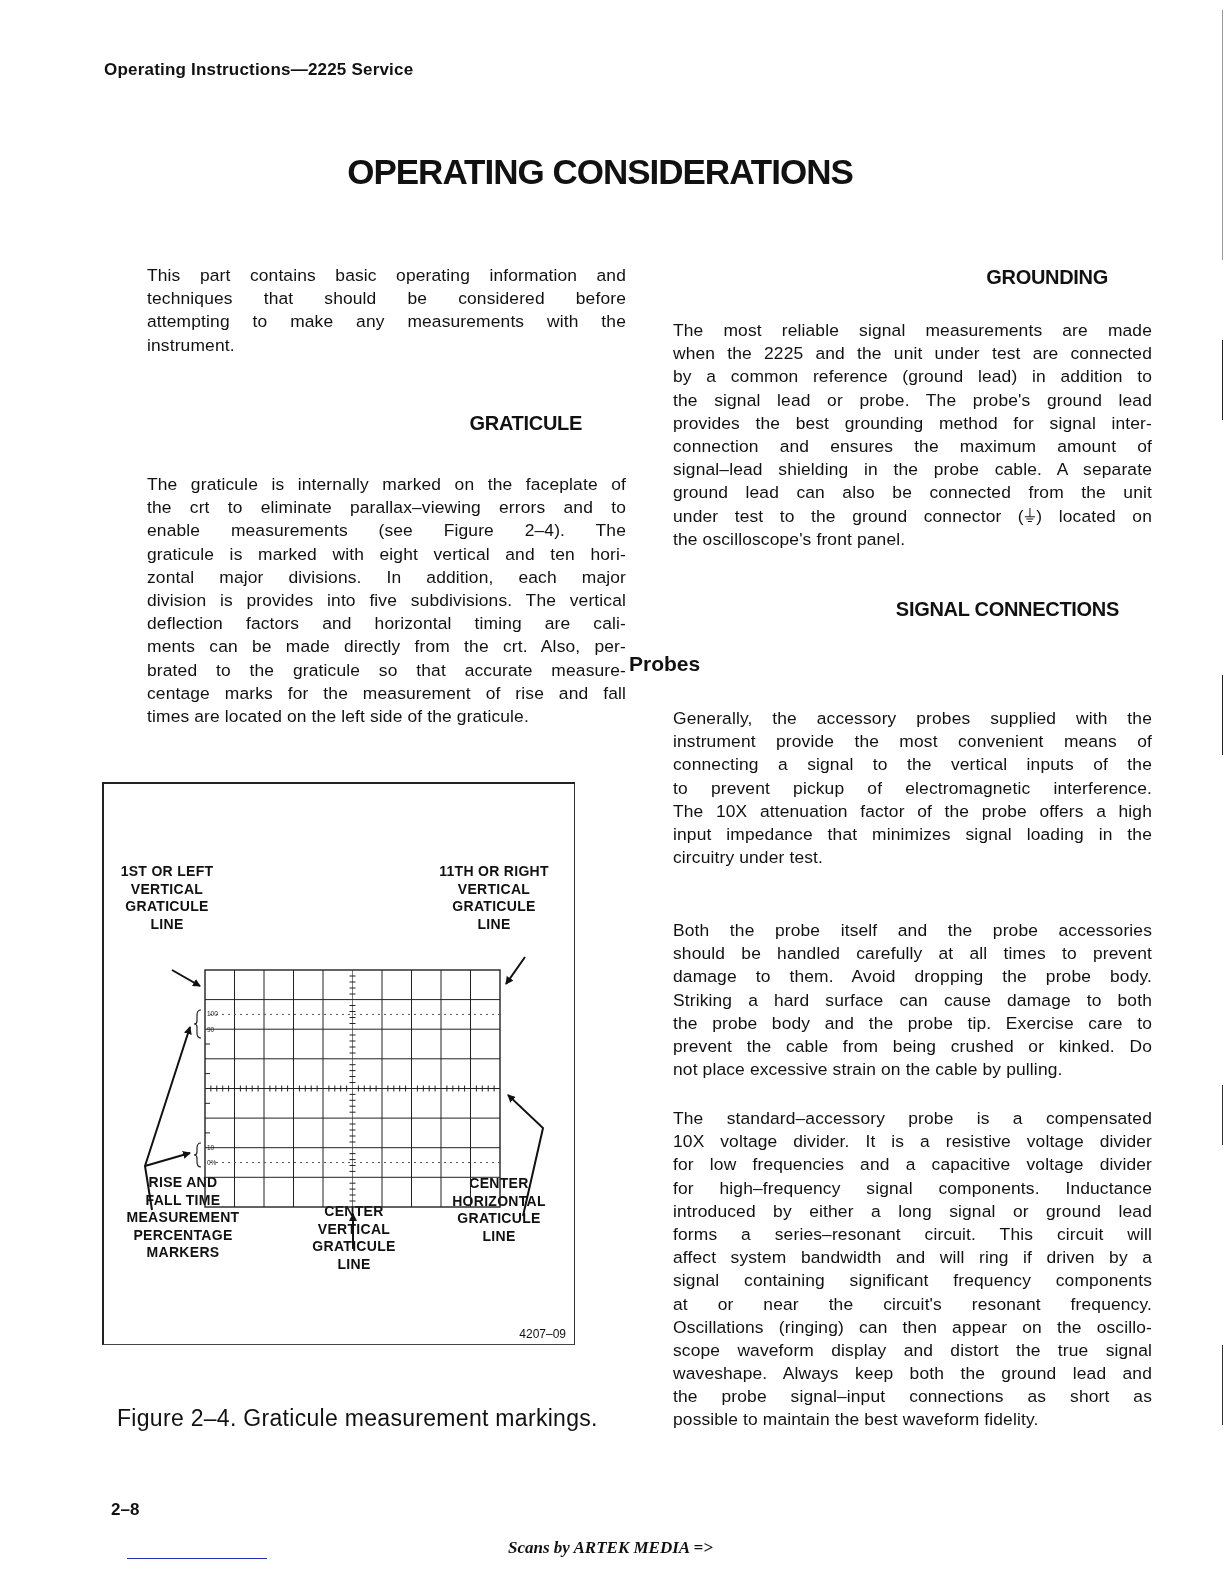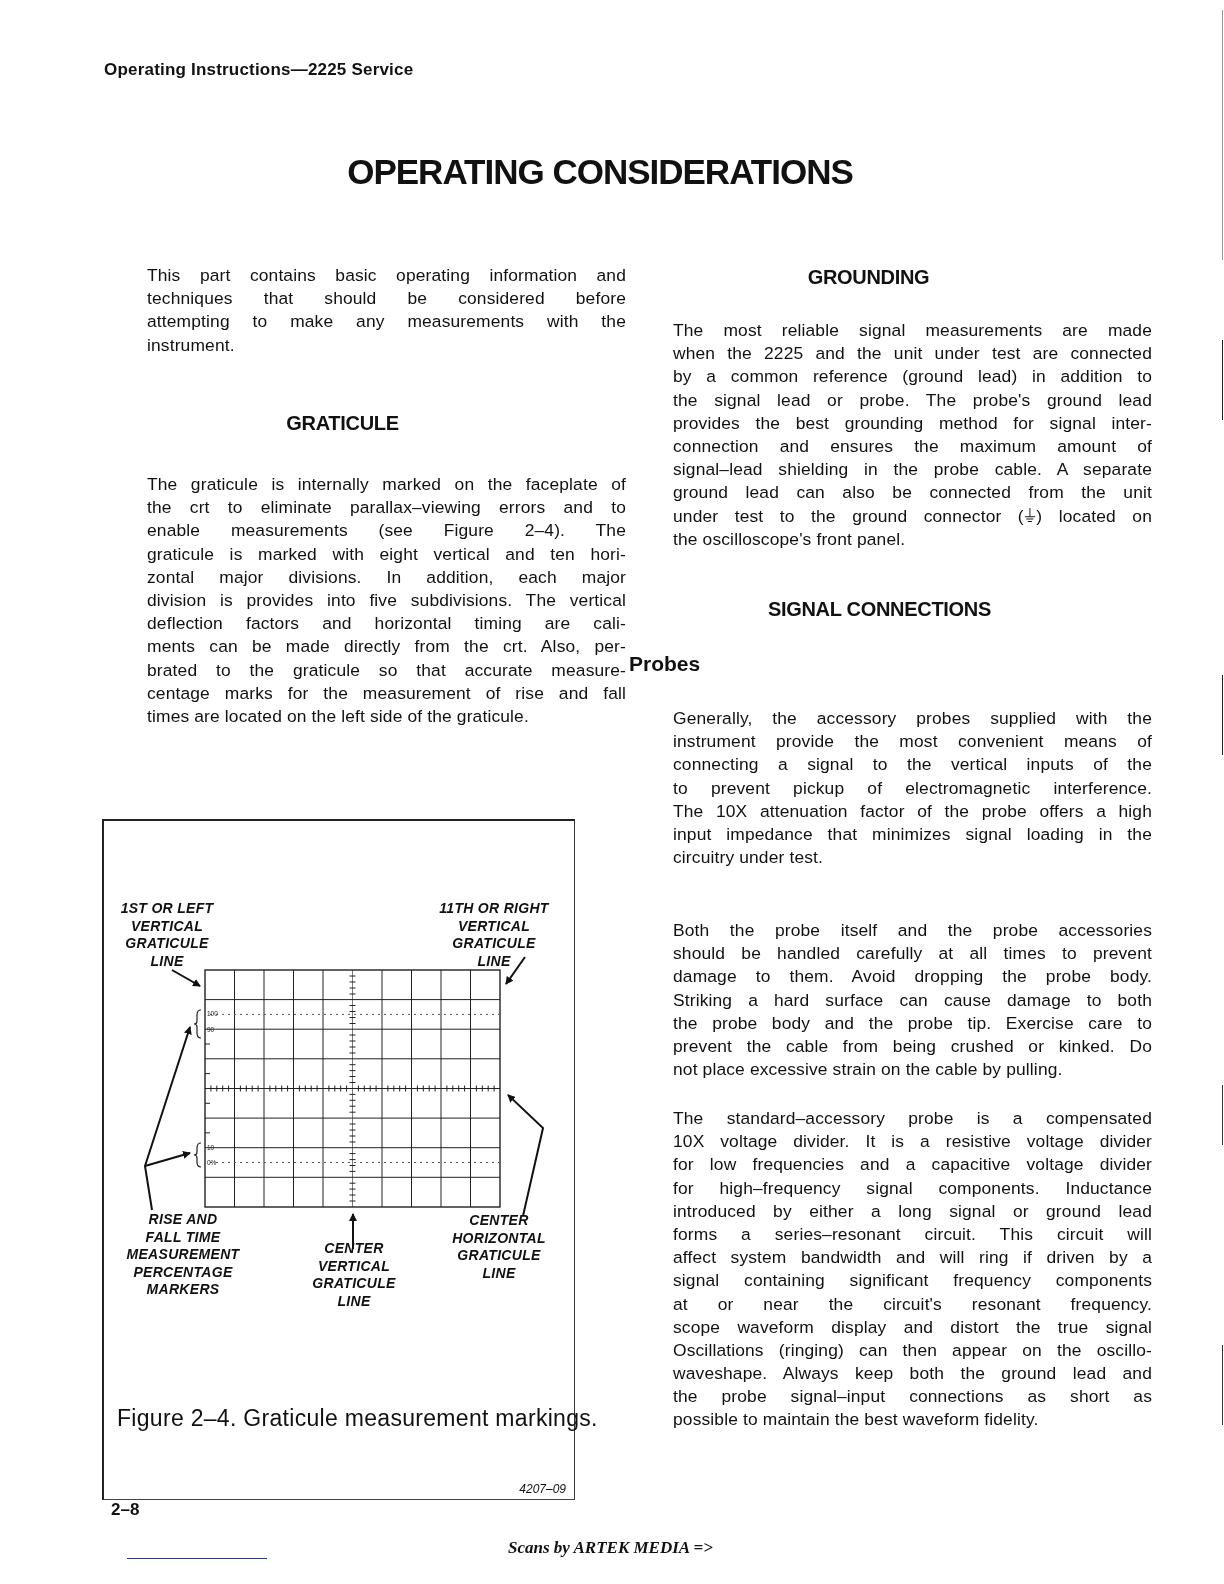"GROUNDING" .sec-head { text-align: center -> right }
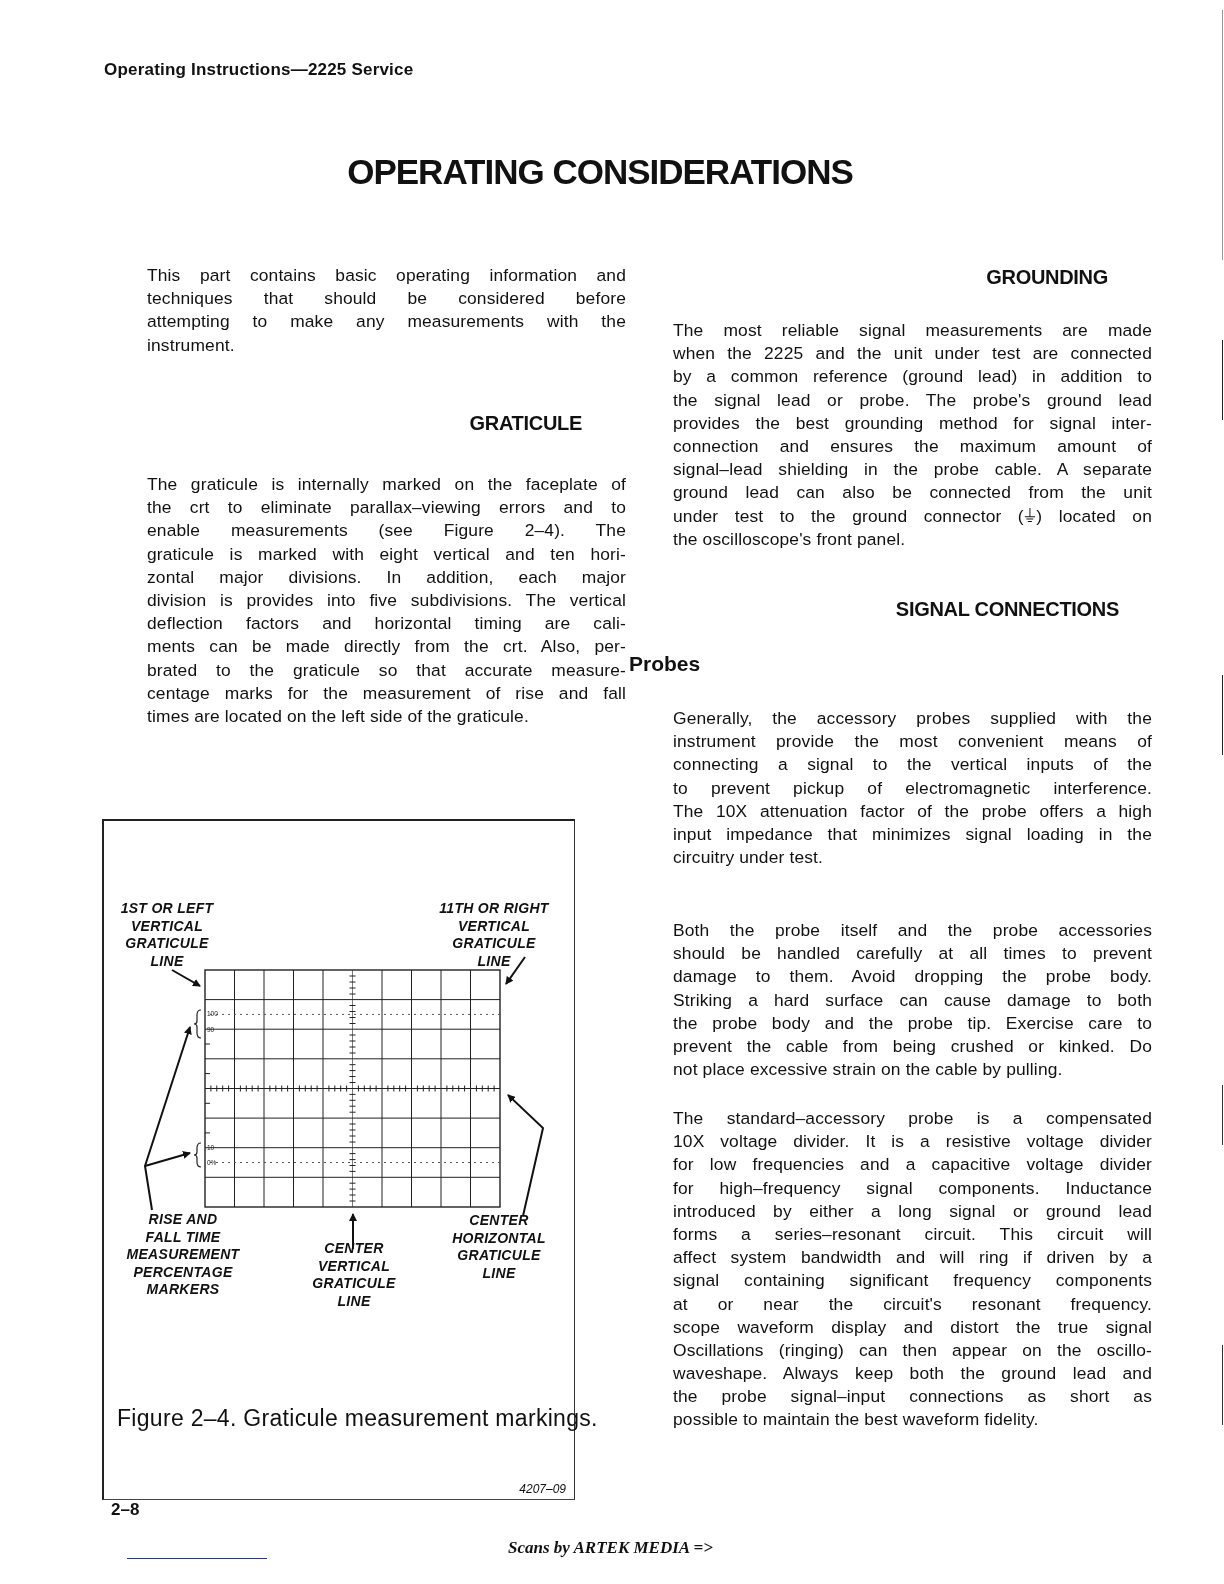"1ST OR LEFT" .figure-frame { font-style: italic -> none; height: 681px -> 563px; top: 819px -> 782px }
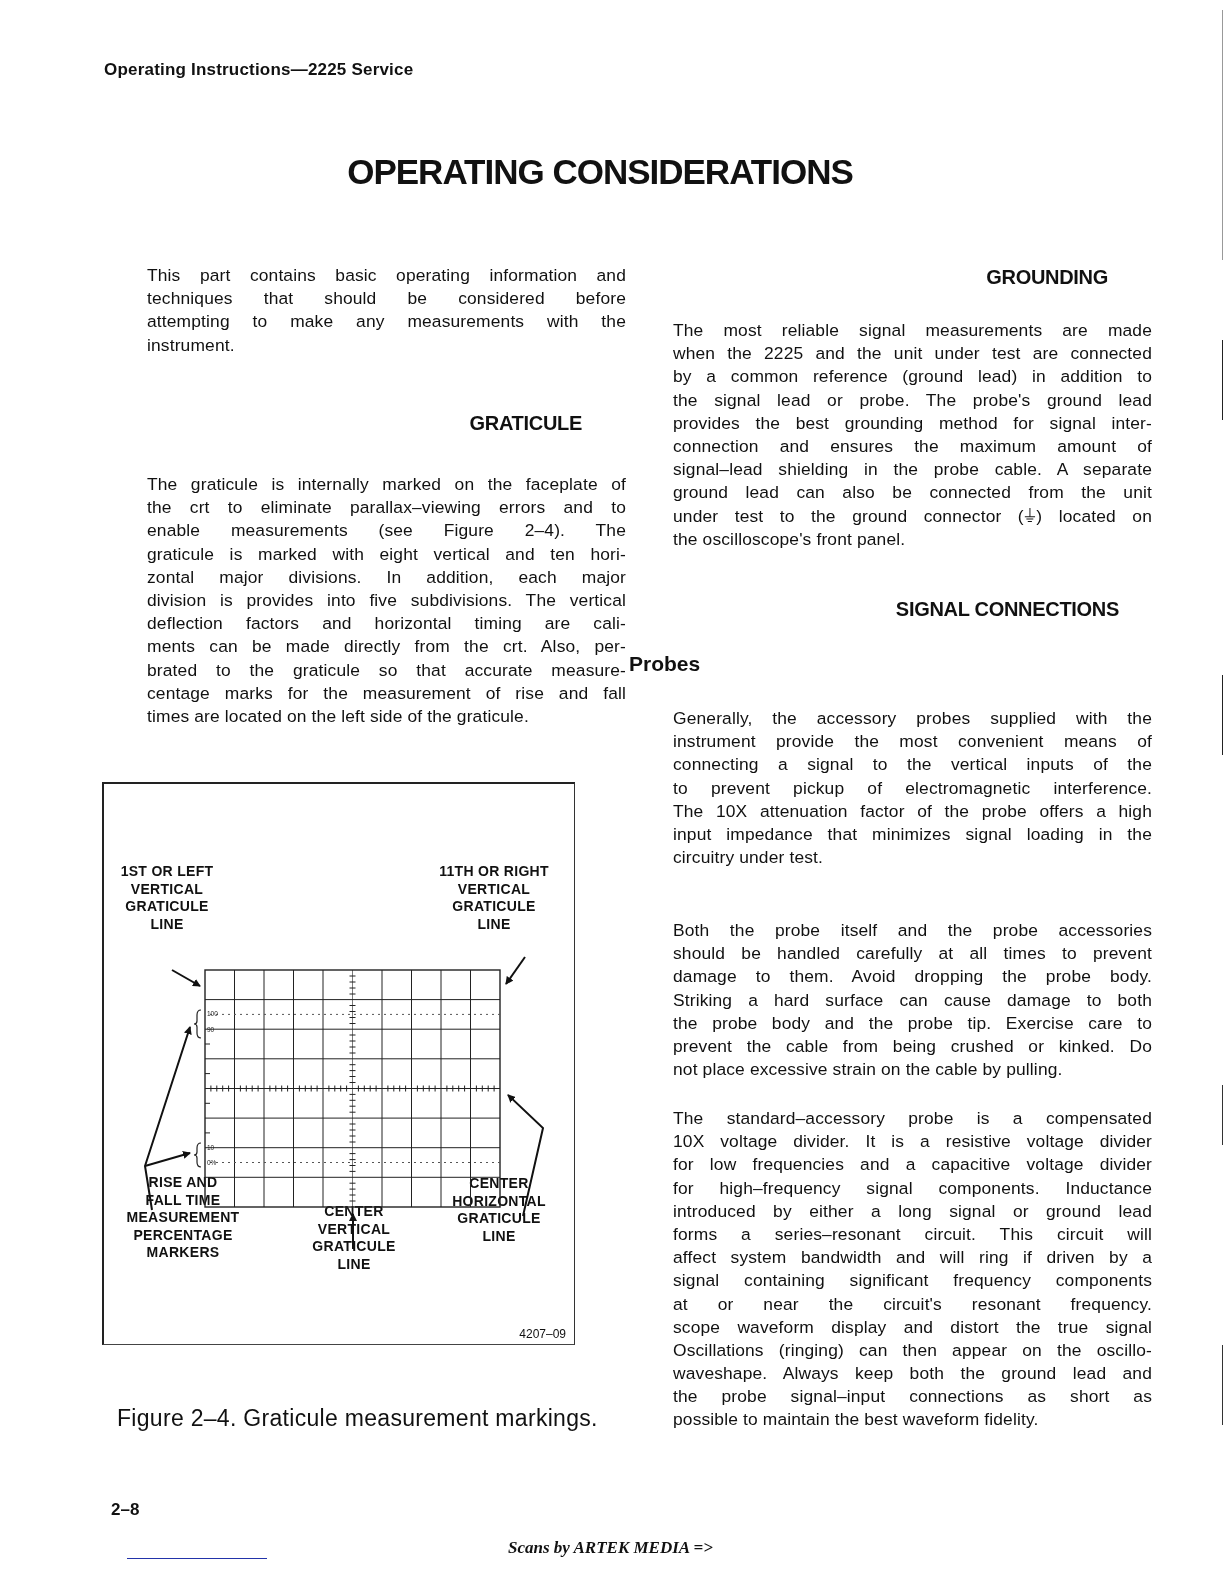"scope waveform display and distort" span.line { order: before "Oscillations (ringing) can then appear" -> after "Oscillations (ringing) can then appear" }
